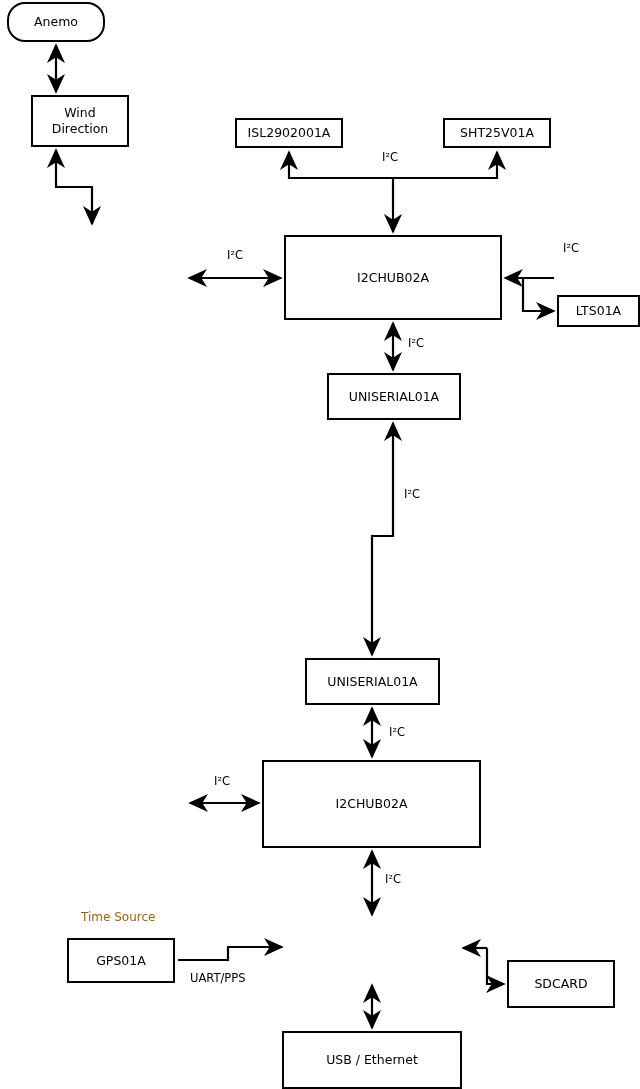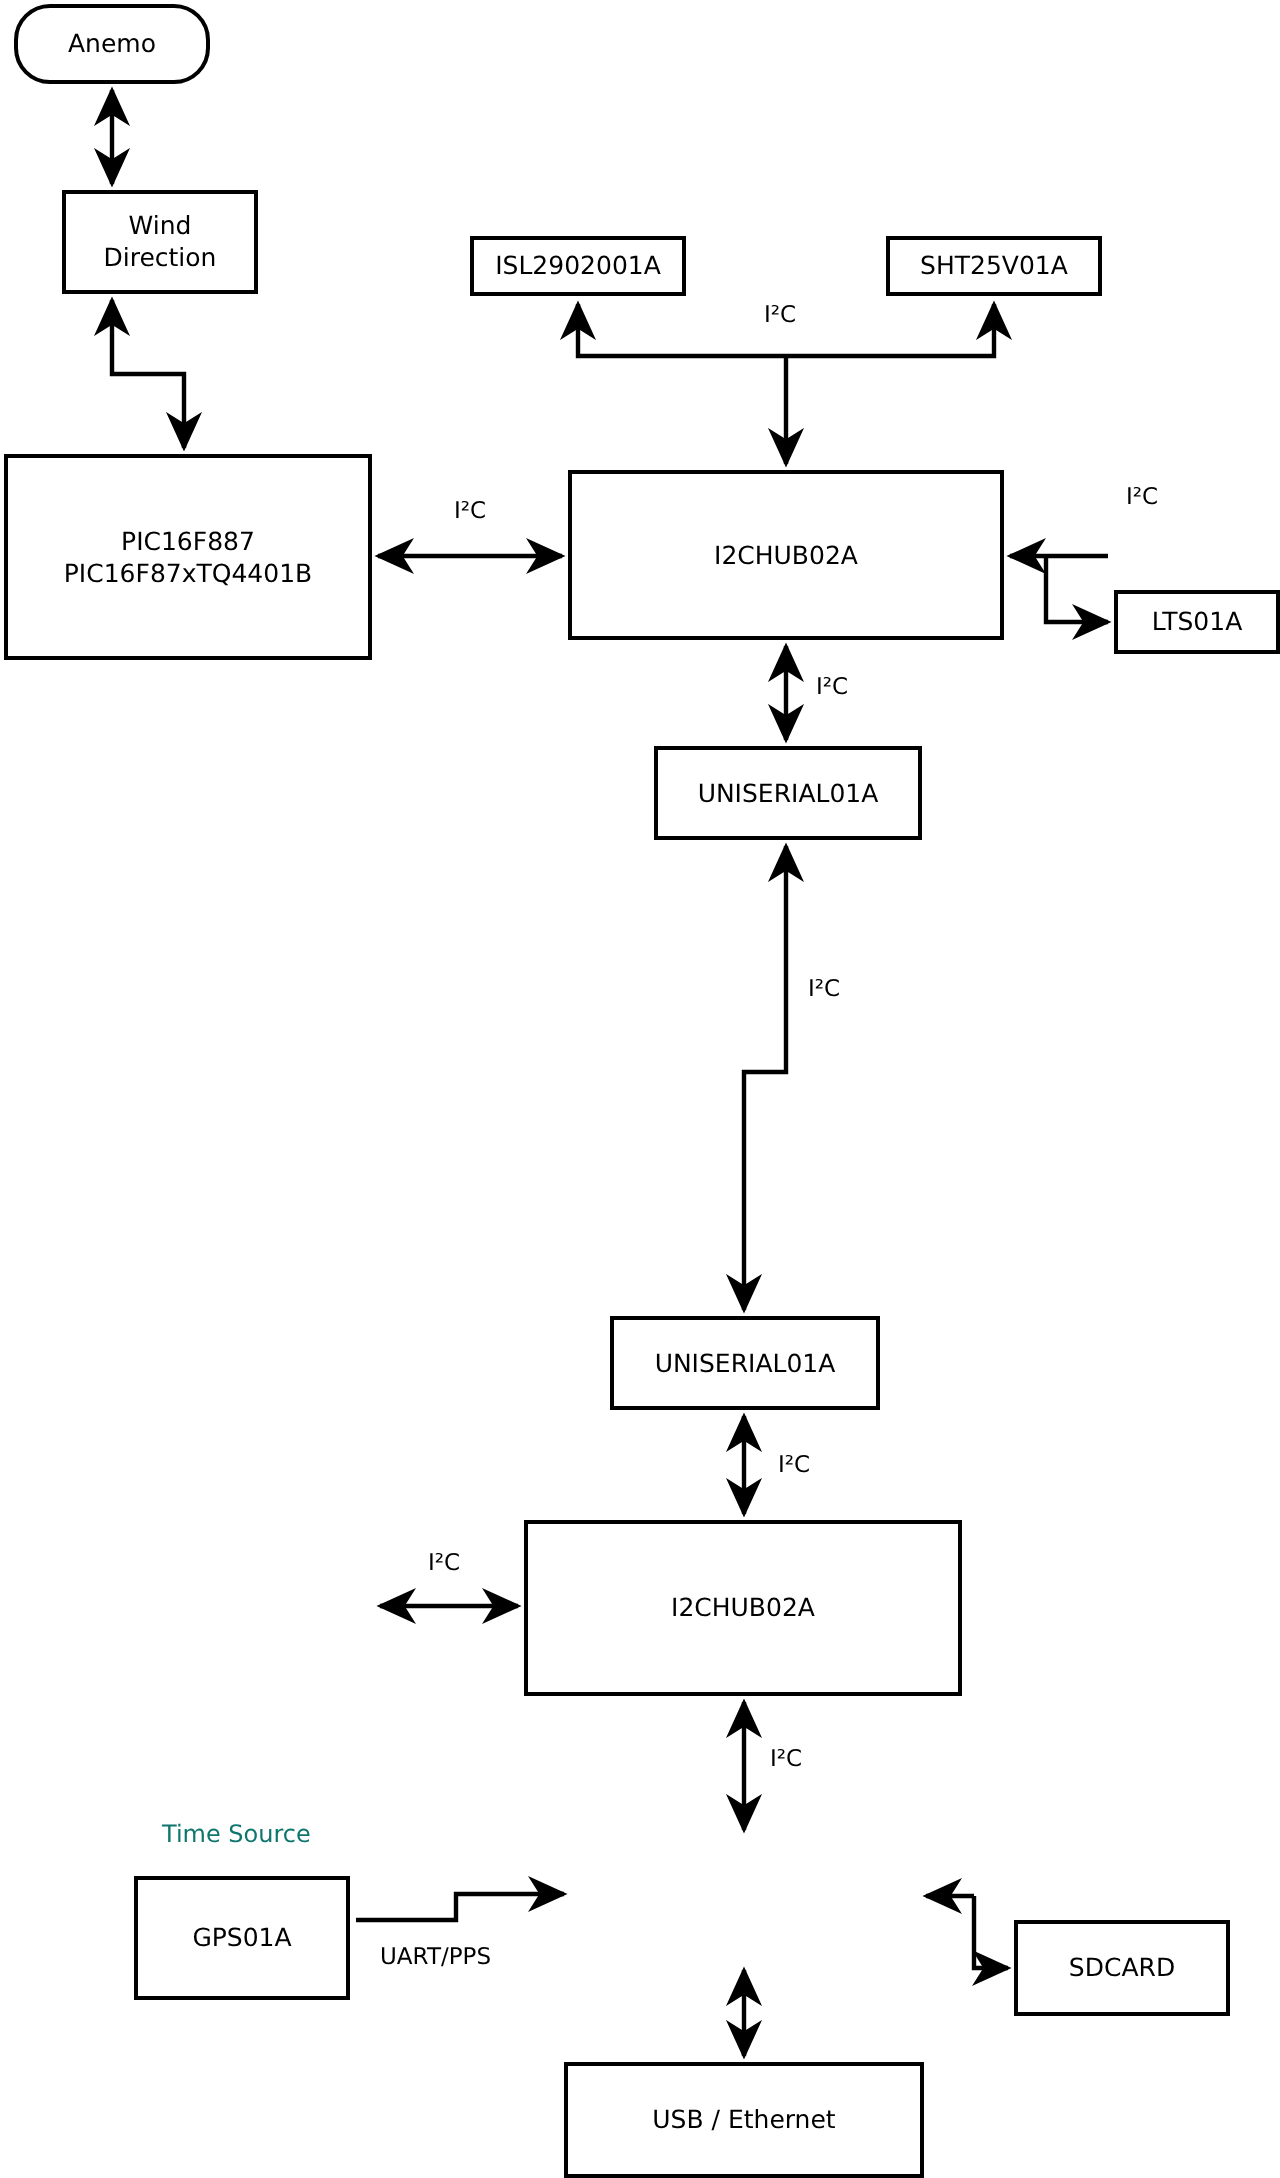"PIC16F887" div.node { html: <div>PIC16F887 PIC16F87xTQ4401B</div> -> none }
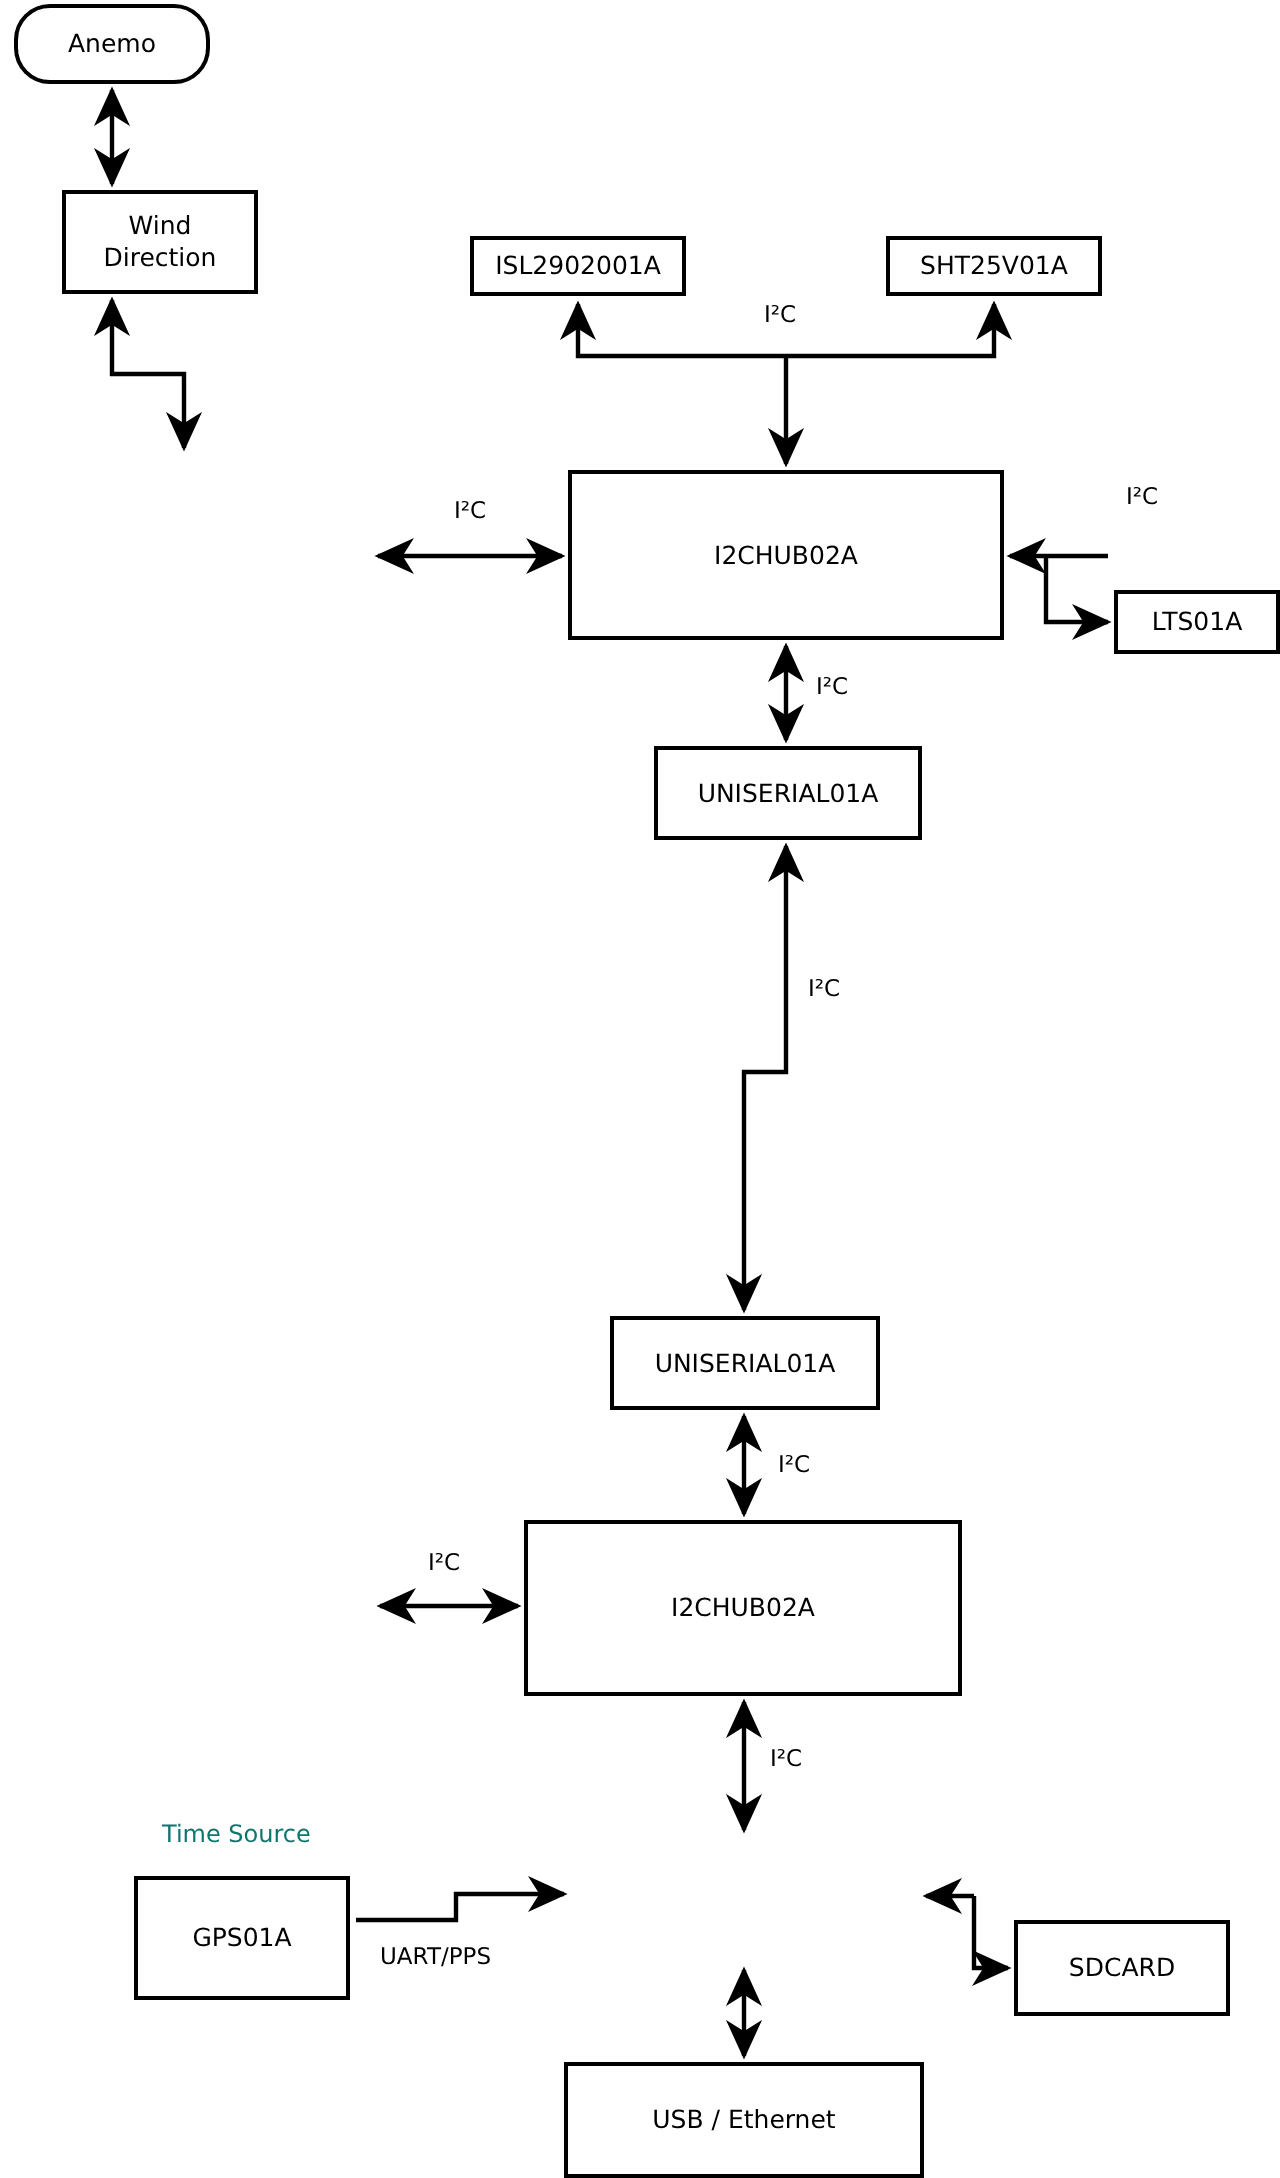"Time Source" .free-label { color: #0f766e -> #a16207 }
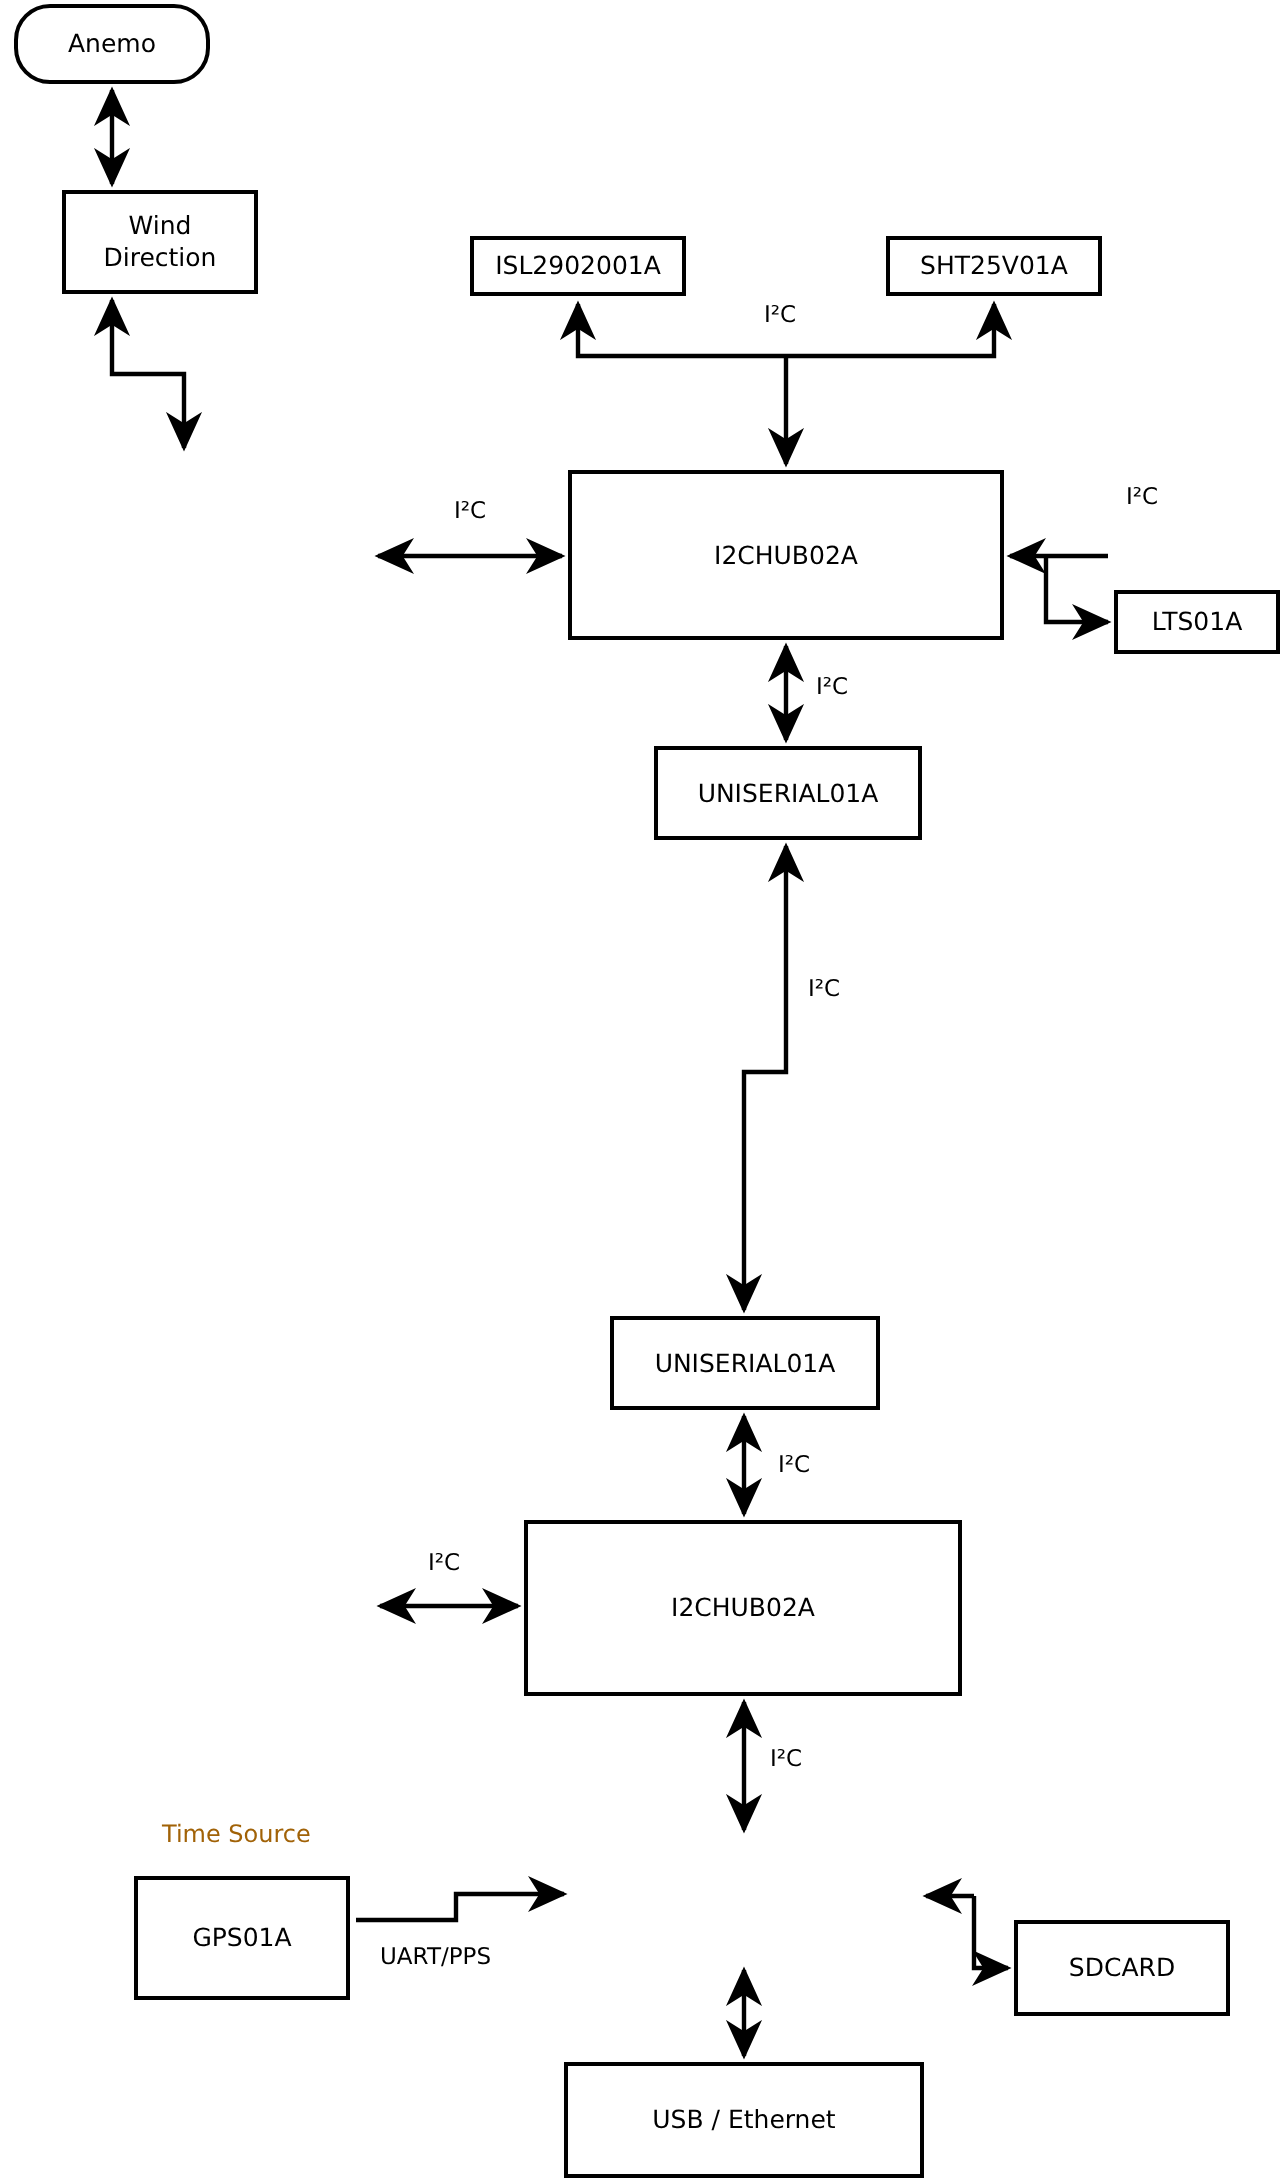"GPS01A" div.node { height: 62px -> 45px }
